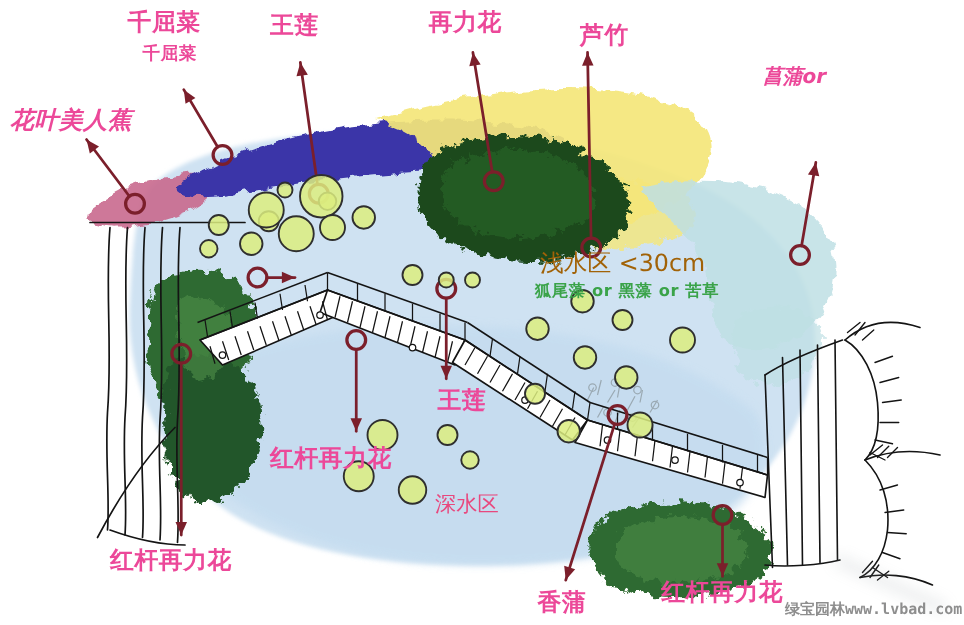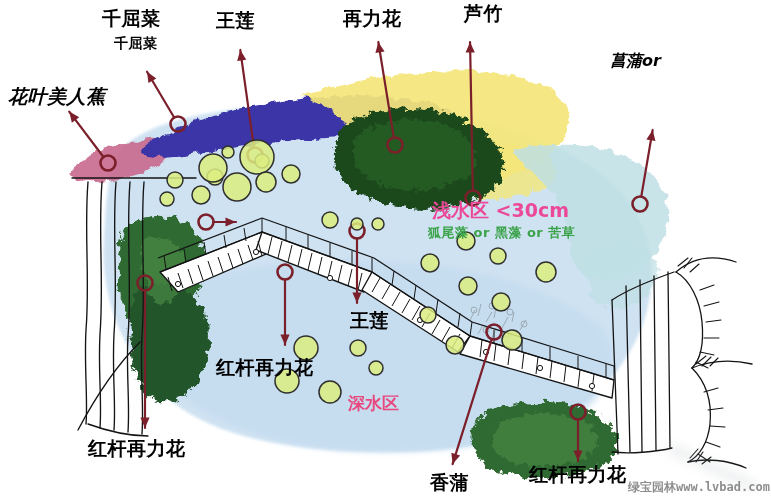"千屈菜" .lbl { color: #000000 -> #ec4899 }
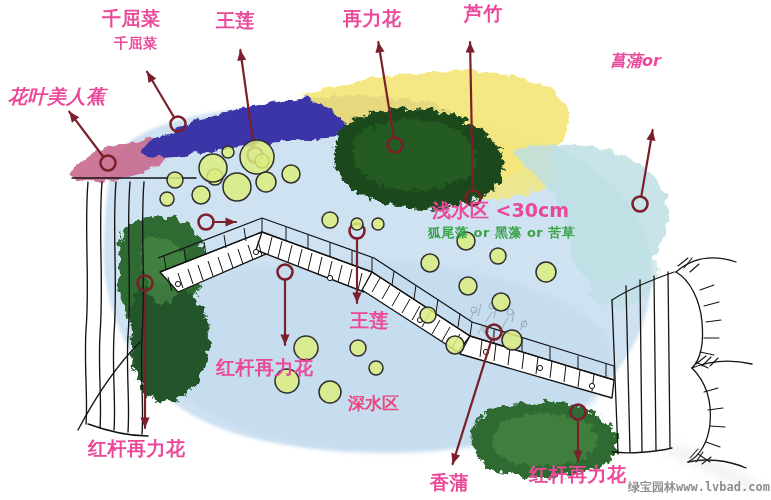"芦竹" div.lbl { top: 3px -> 18px }
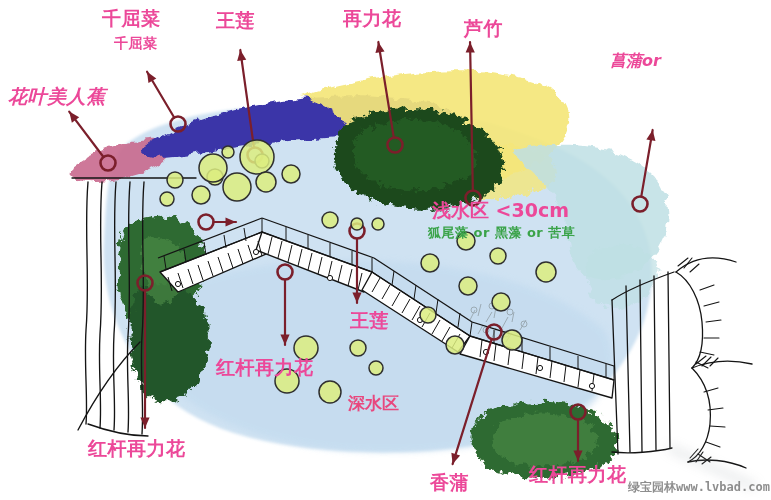"浅水区 <30cm" .zone-shallow { color: #ec4899 -> #a16207; font-weight: 700 -> 400 }
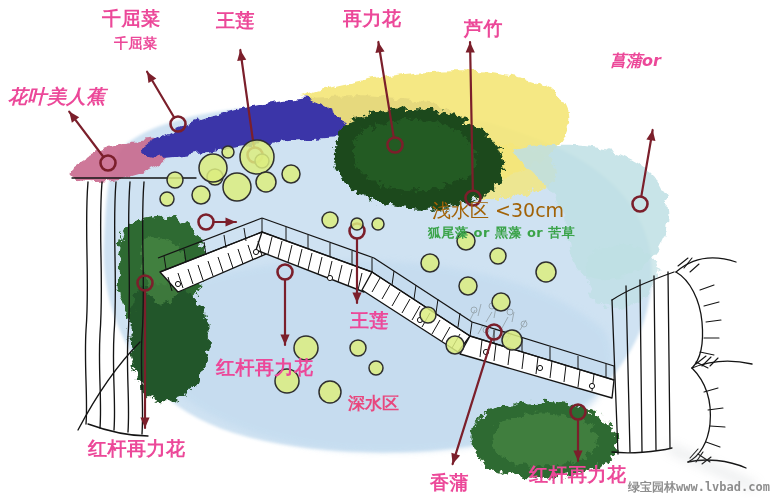"深水区" .zone-deep { font-weight: 700 -> 400 }
